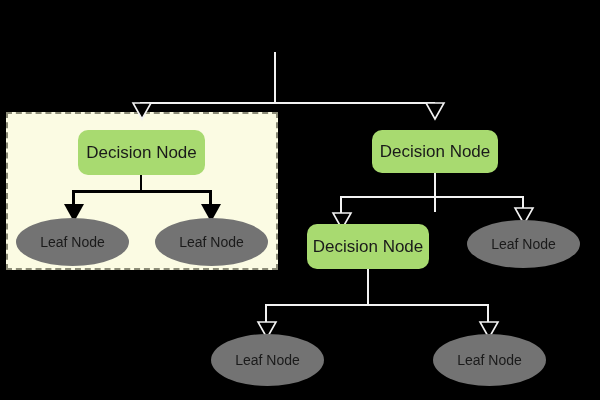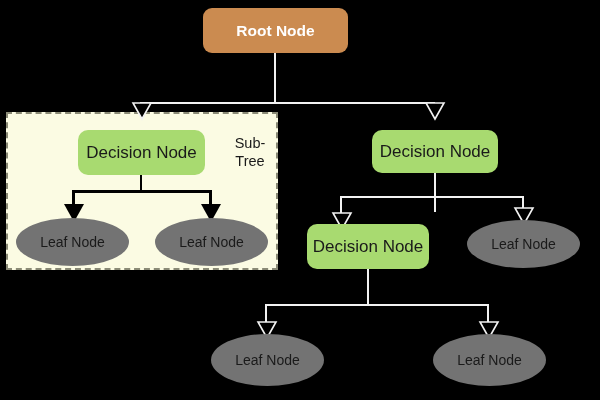"Root Node" div.node { html: <div>Root Node</div> -> none }
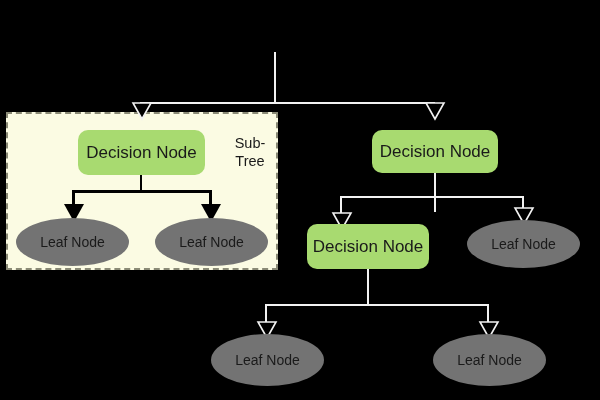"Sub-" div.subtree-label { html: <div> <div>Sub-</div> <div>Tree</div> </div> -> none }
